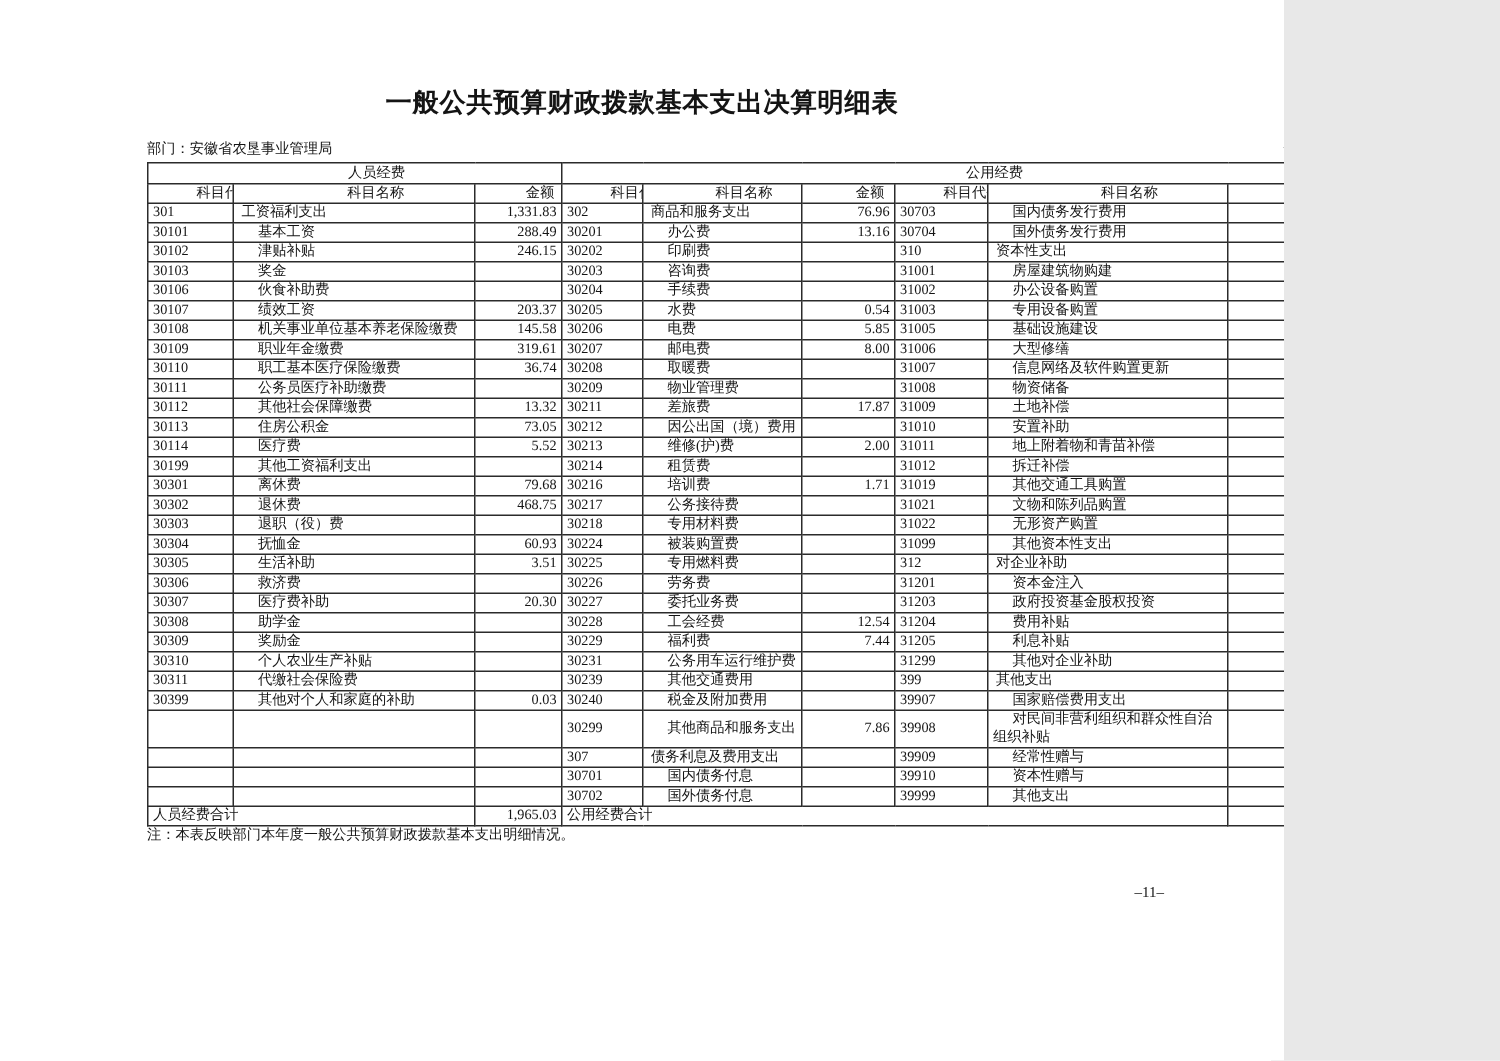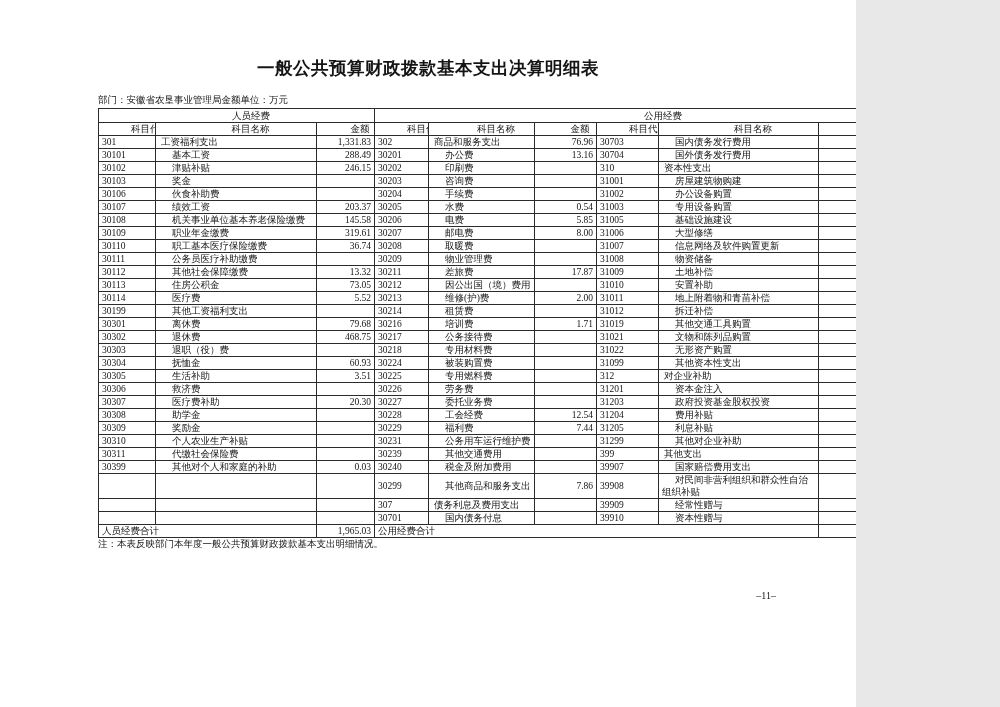"部门：安徽省农垦事业管理局" .meta-line { justify-content: none -> space-between }
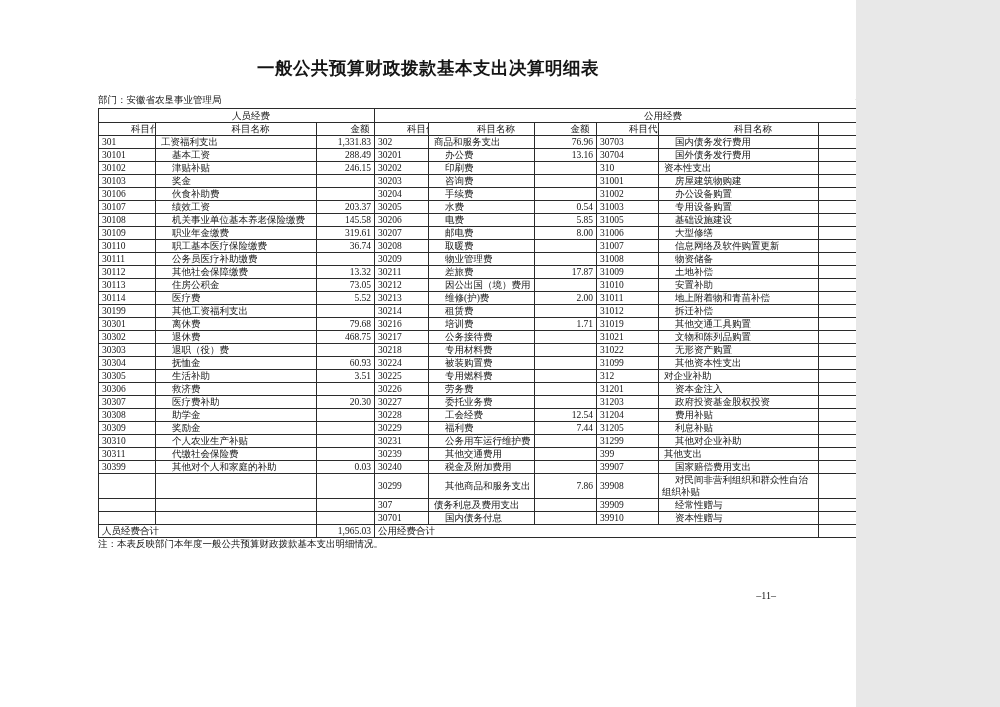"30702" tr { html: none -> <tr> <td></td> <td></td> <td></td> <td>30702</td> <td>国外债务付息</td> <td></td> <td>39999</td> <td>其他支出</td> <td></td> </tr> }
